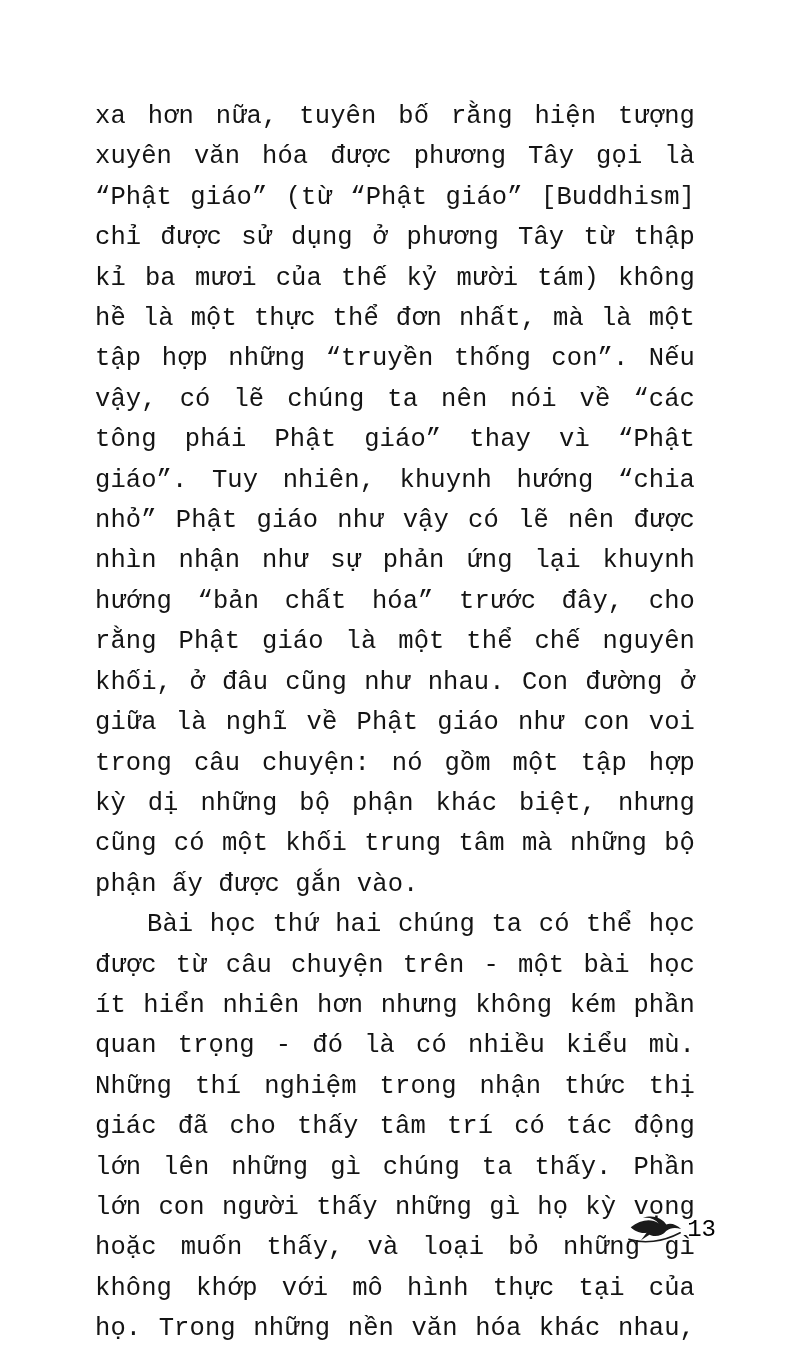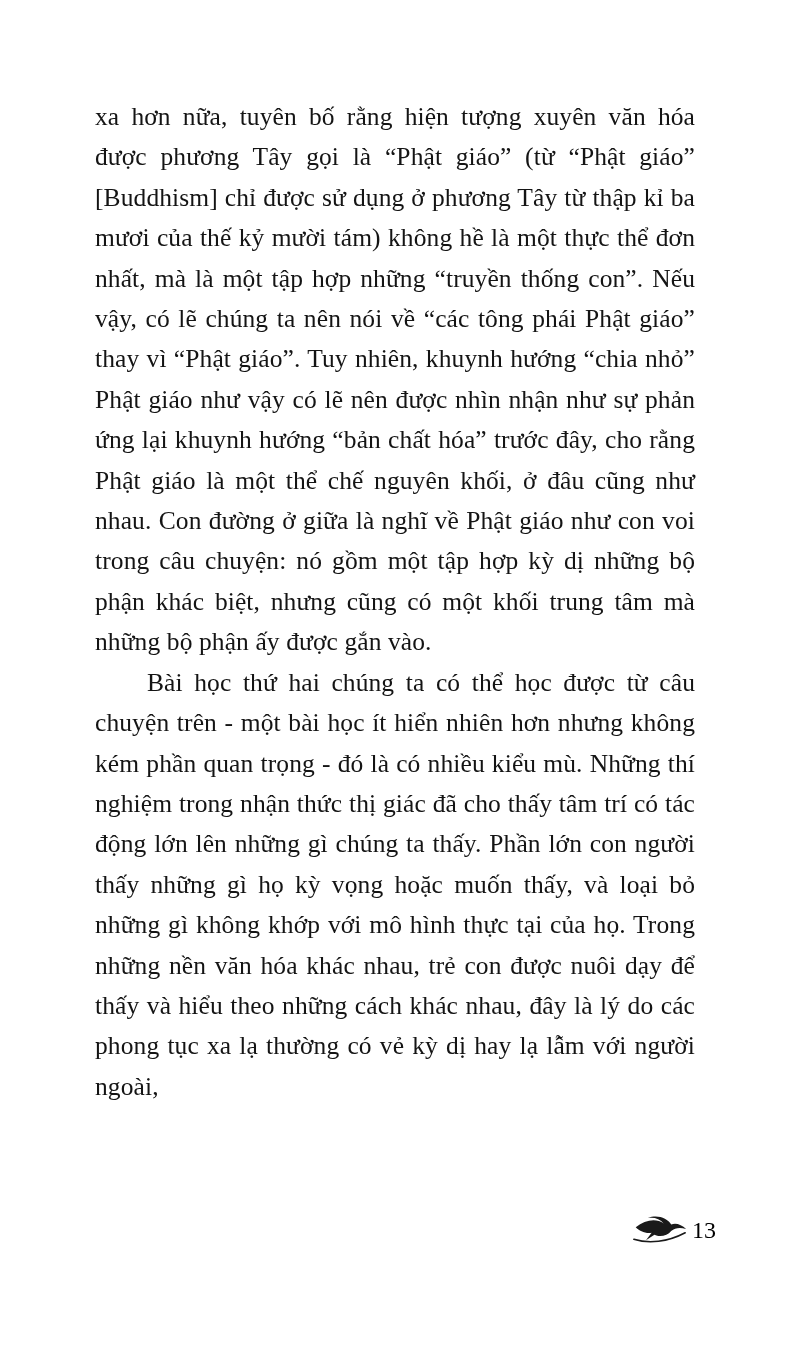"xa hơn nữa, tuyên bố" .page { font-family: Liberation Serif, serif -> Liberation Mono, monospace }
